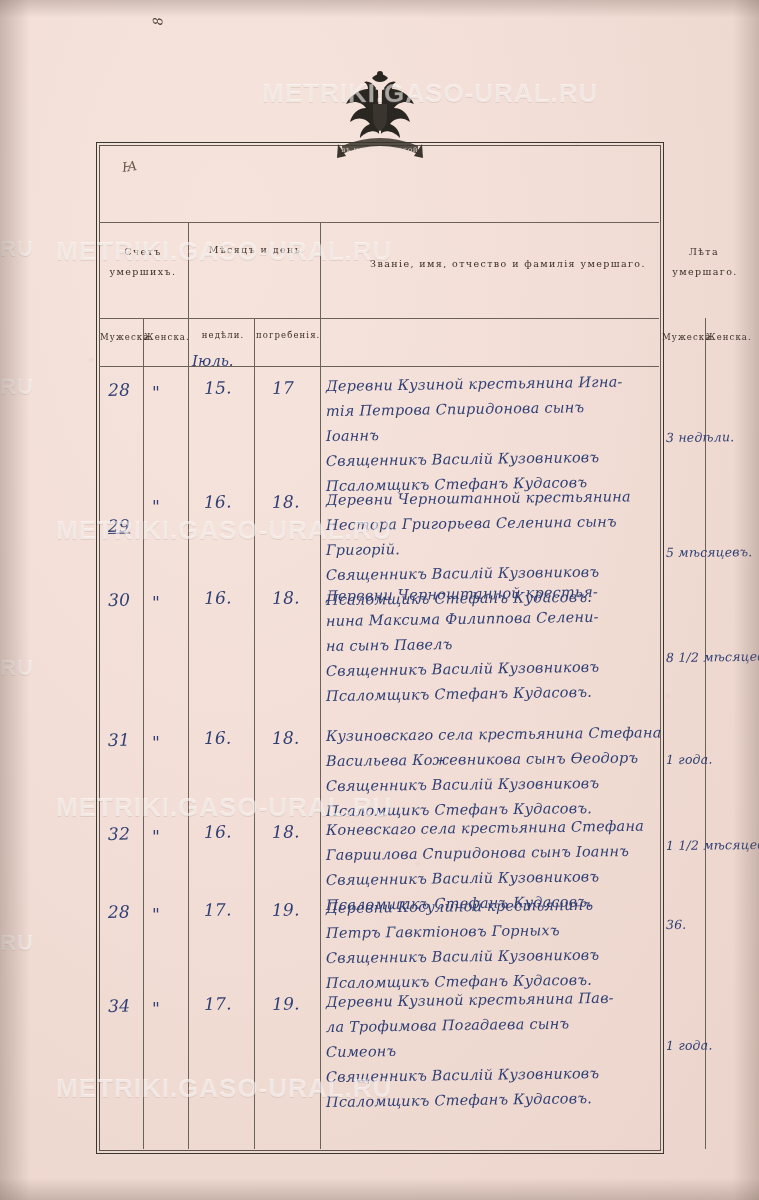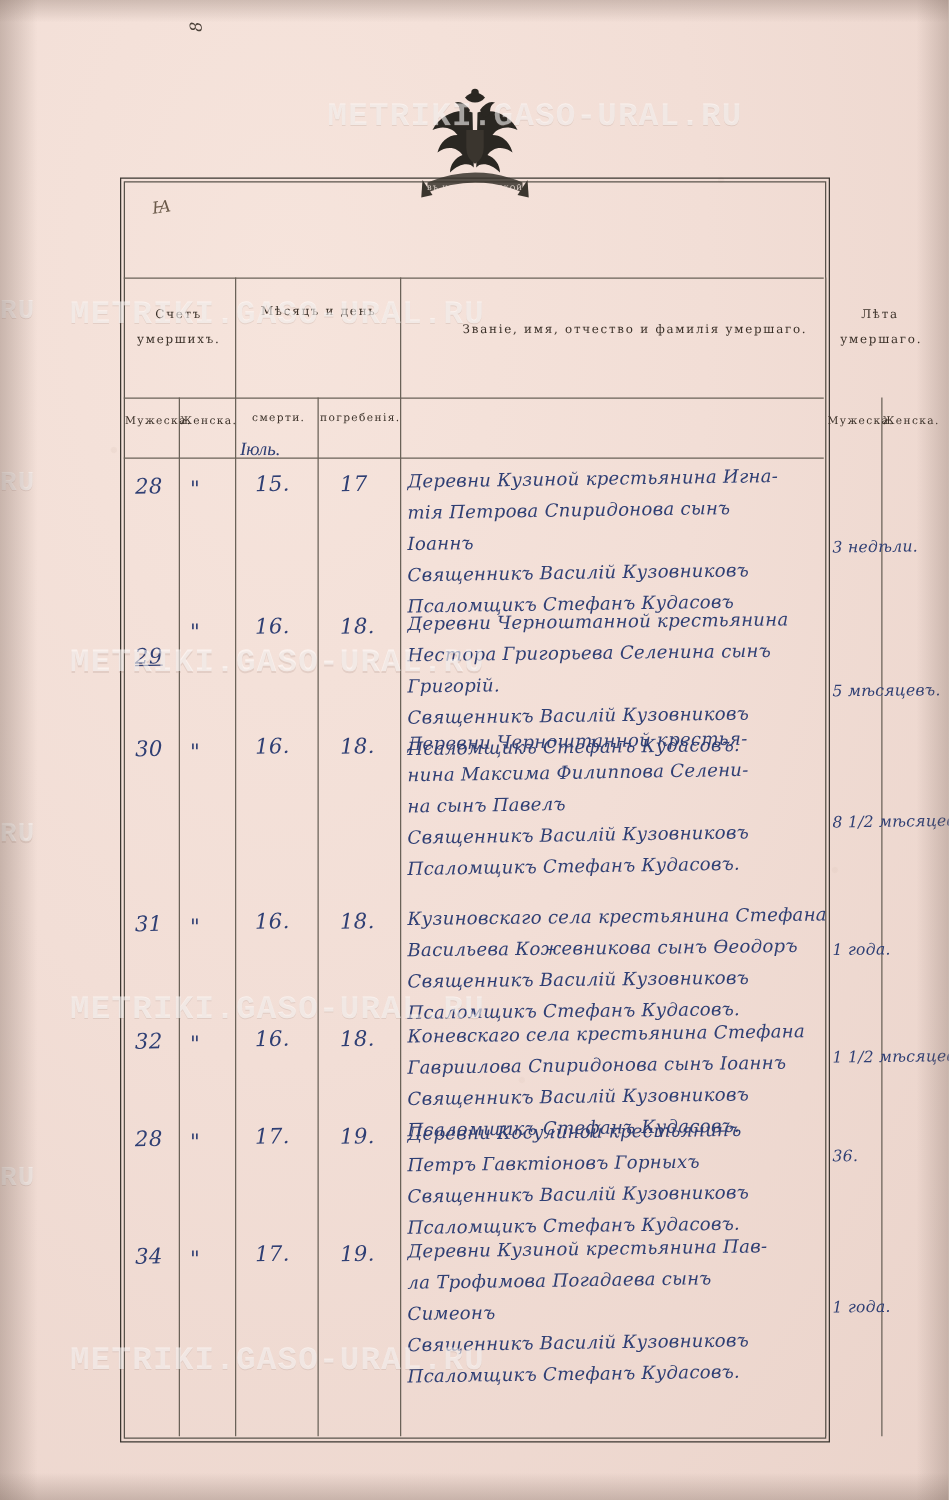"METRIKI.GASO-URAL.RU" .wm { font-family: Liberation Mono, monospace -> Liberation Sans, sans-serif }
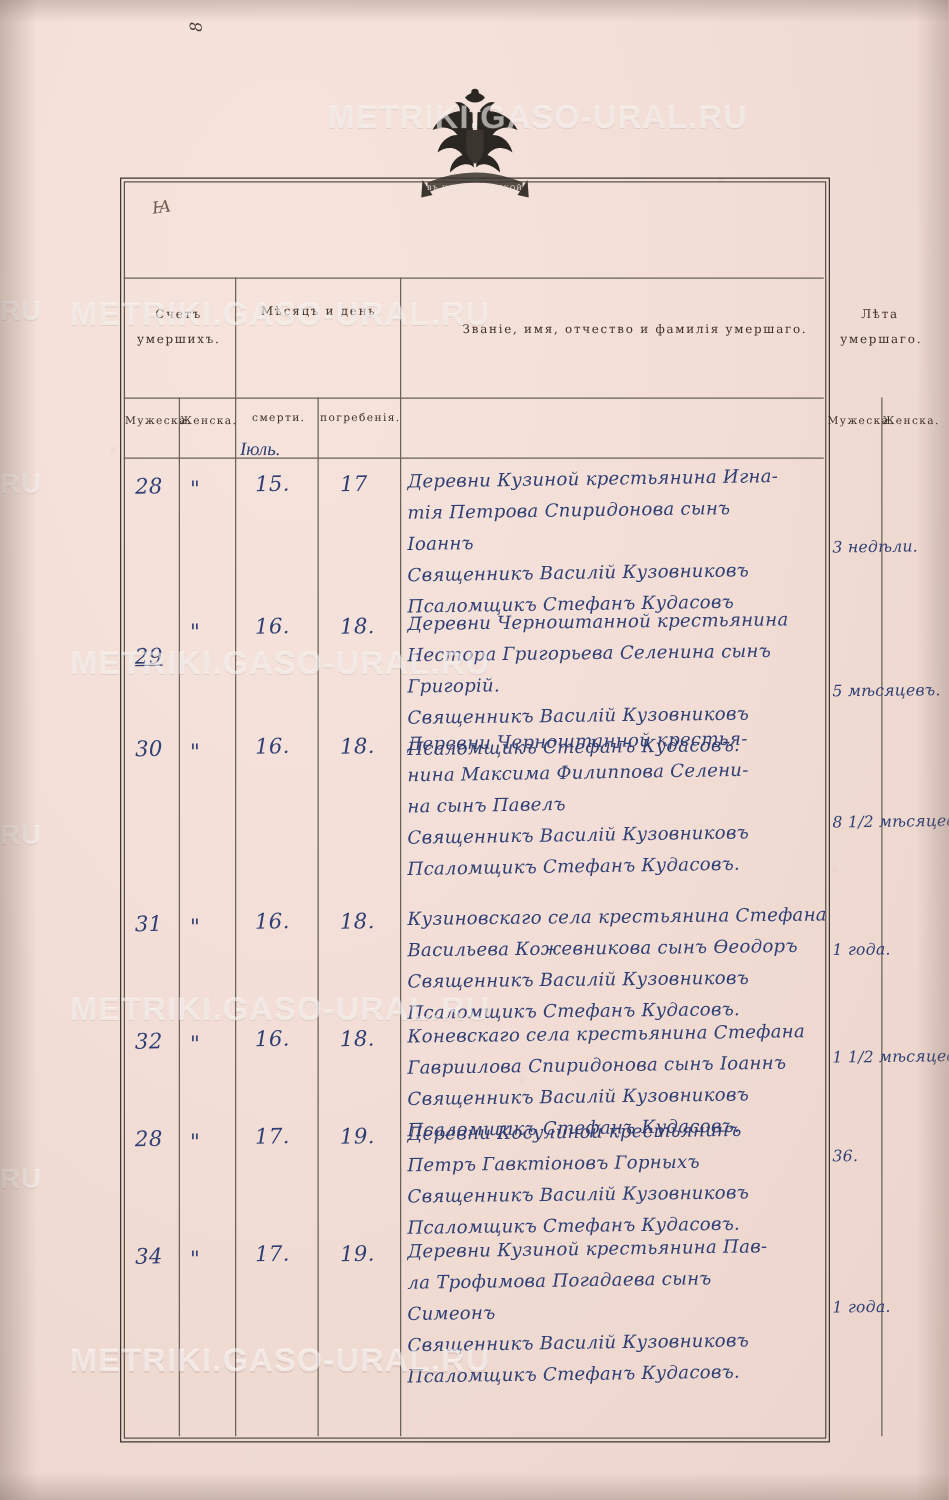"смерти." div.colhead { text: смерти -> недѣли }
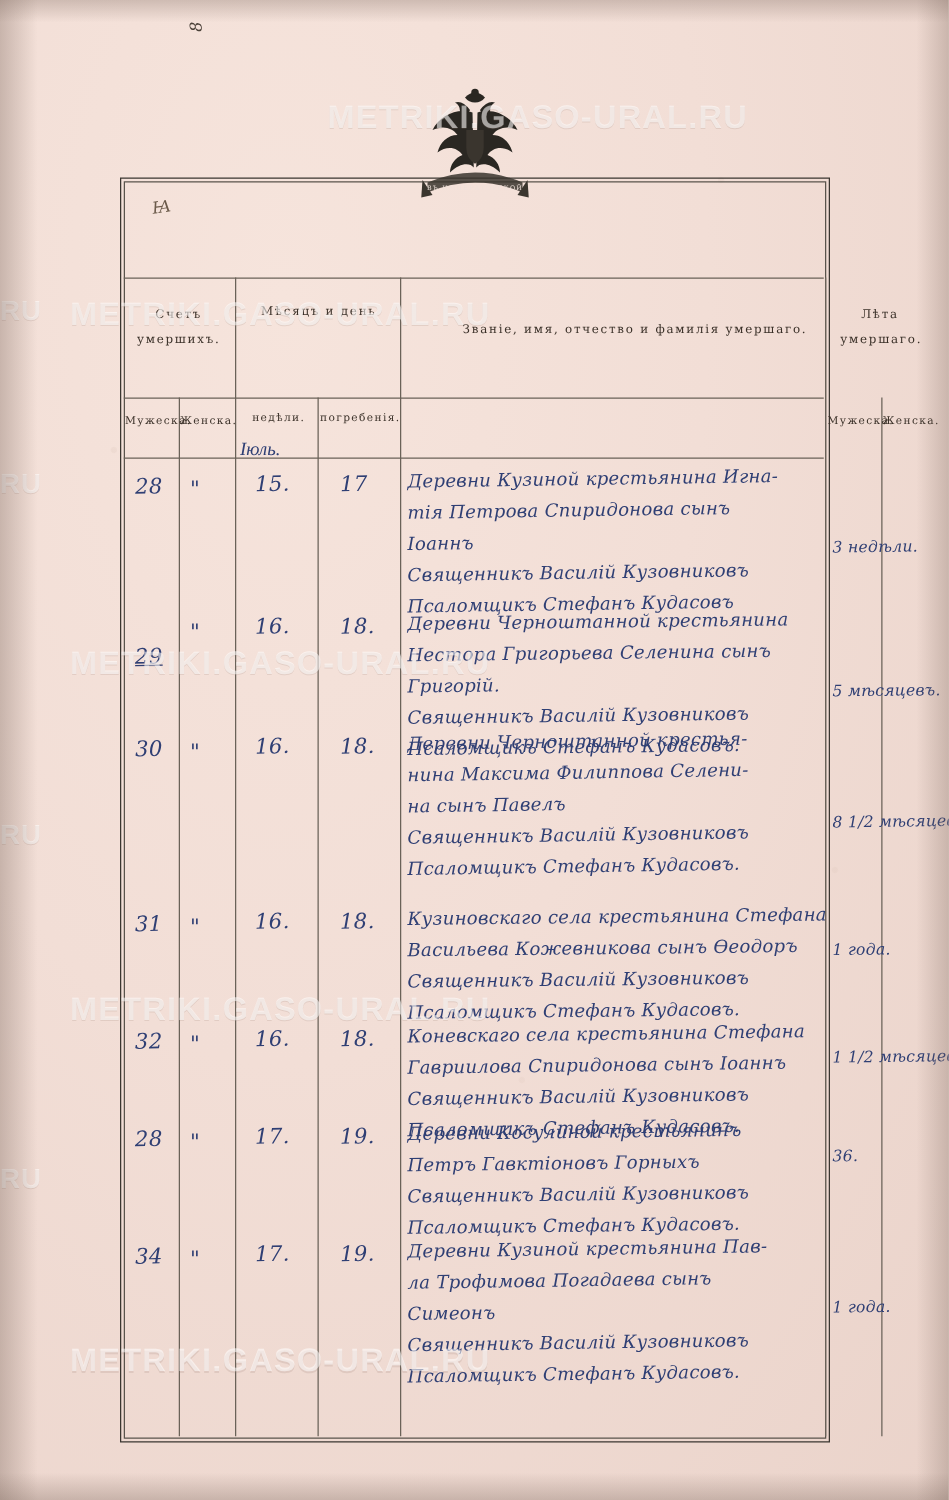"Іюль." div.hw { font-family: Liberation Serif, serif -> none }
